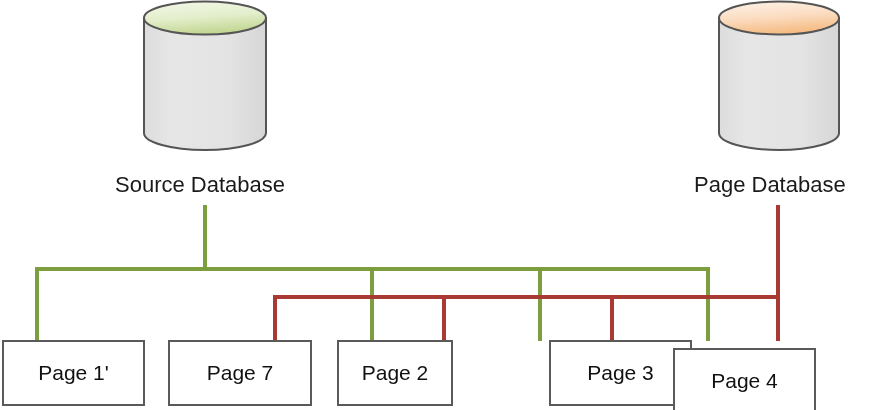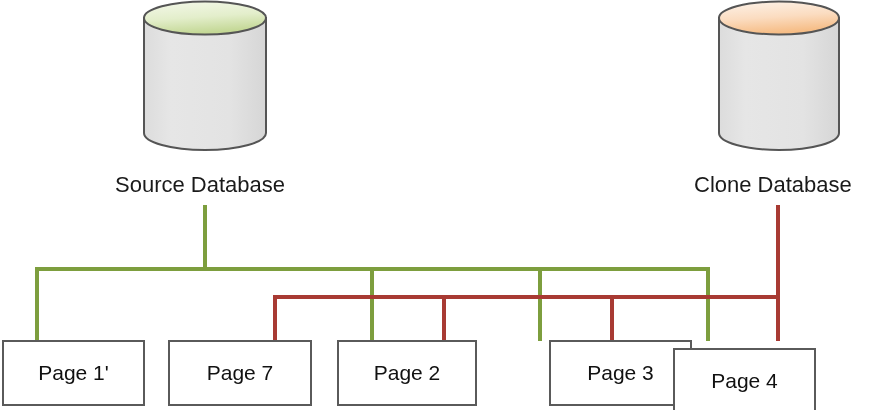"Clone Database" div.db-label { text: Clone -> Page }
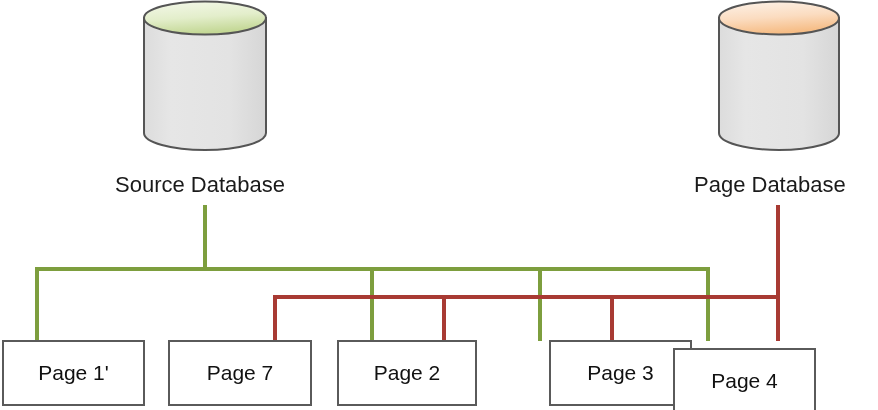"Page 2" div.page-box { width: 140px -> 116px }
